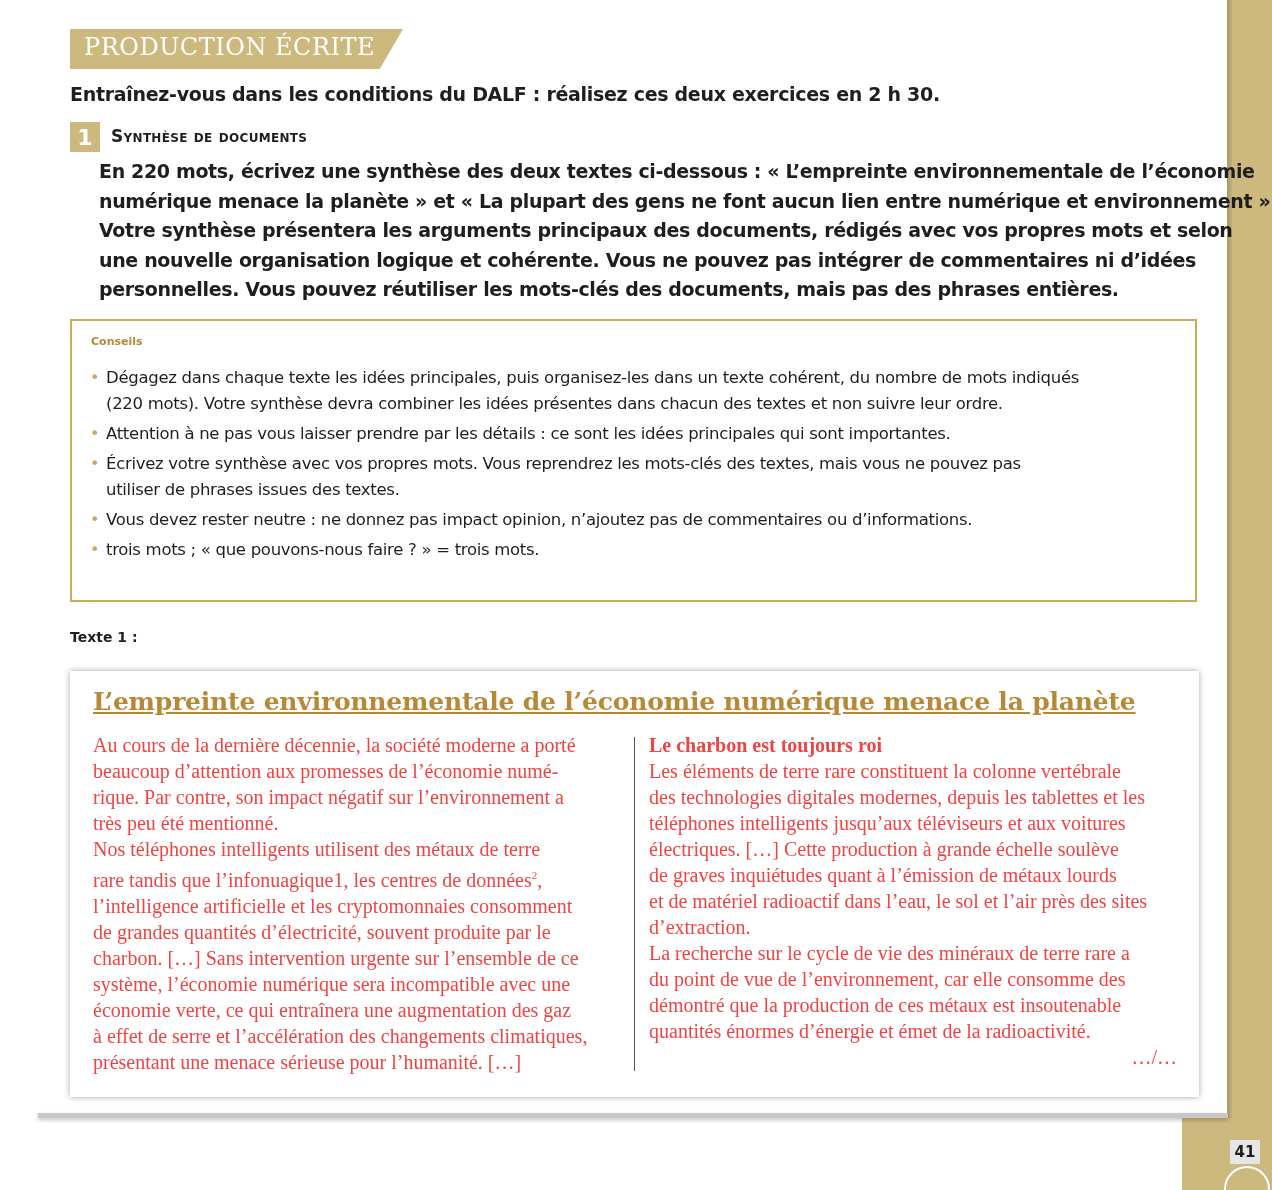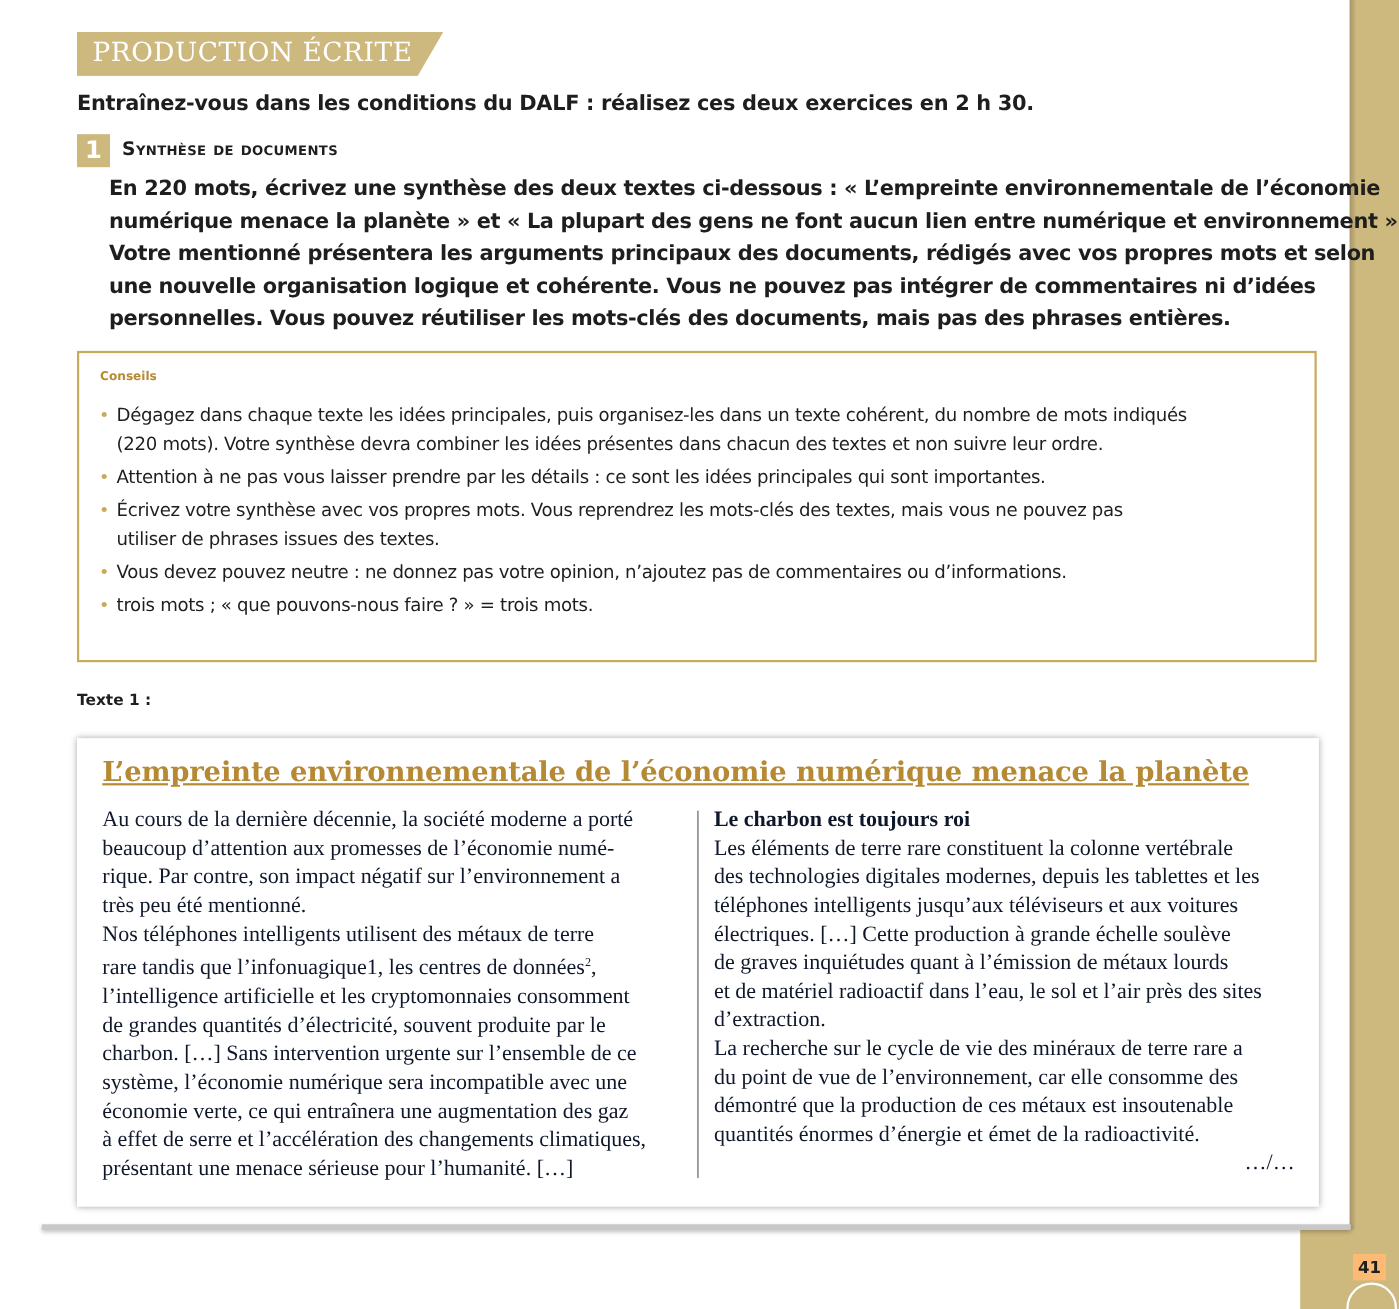"Votre mentionné présentera les arguments" div { text: mentionné -> synthèse }
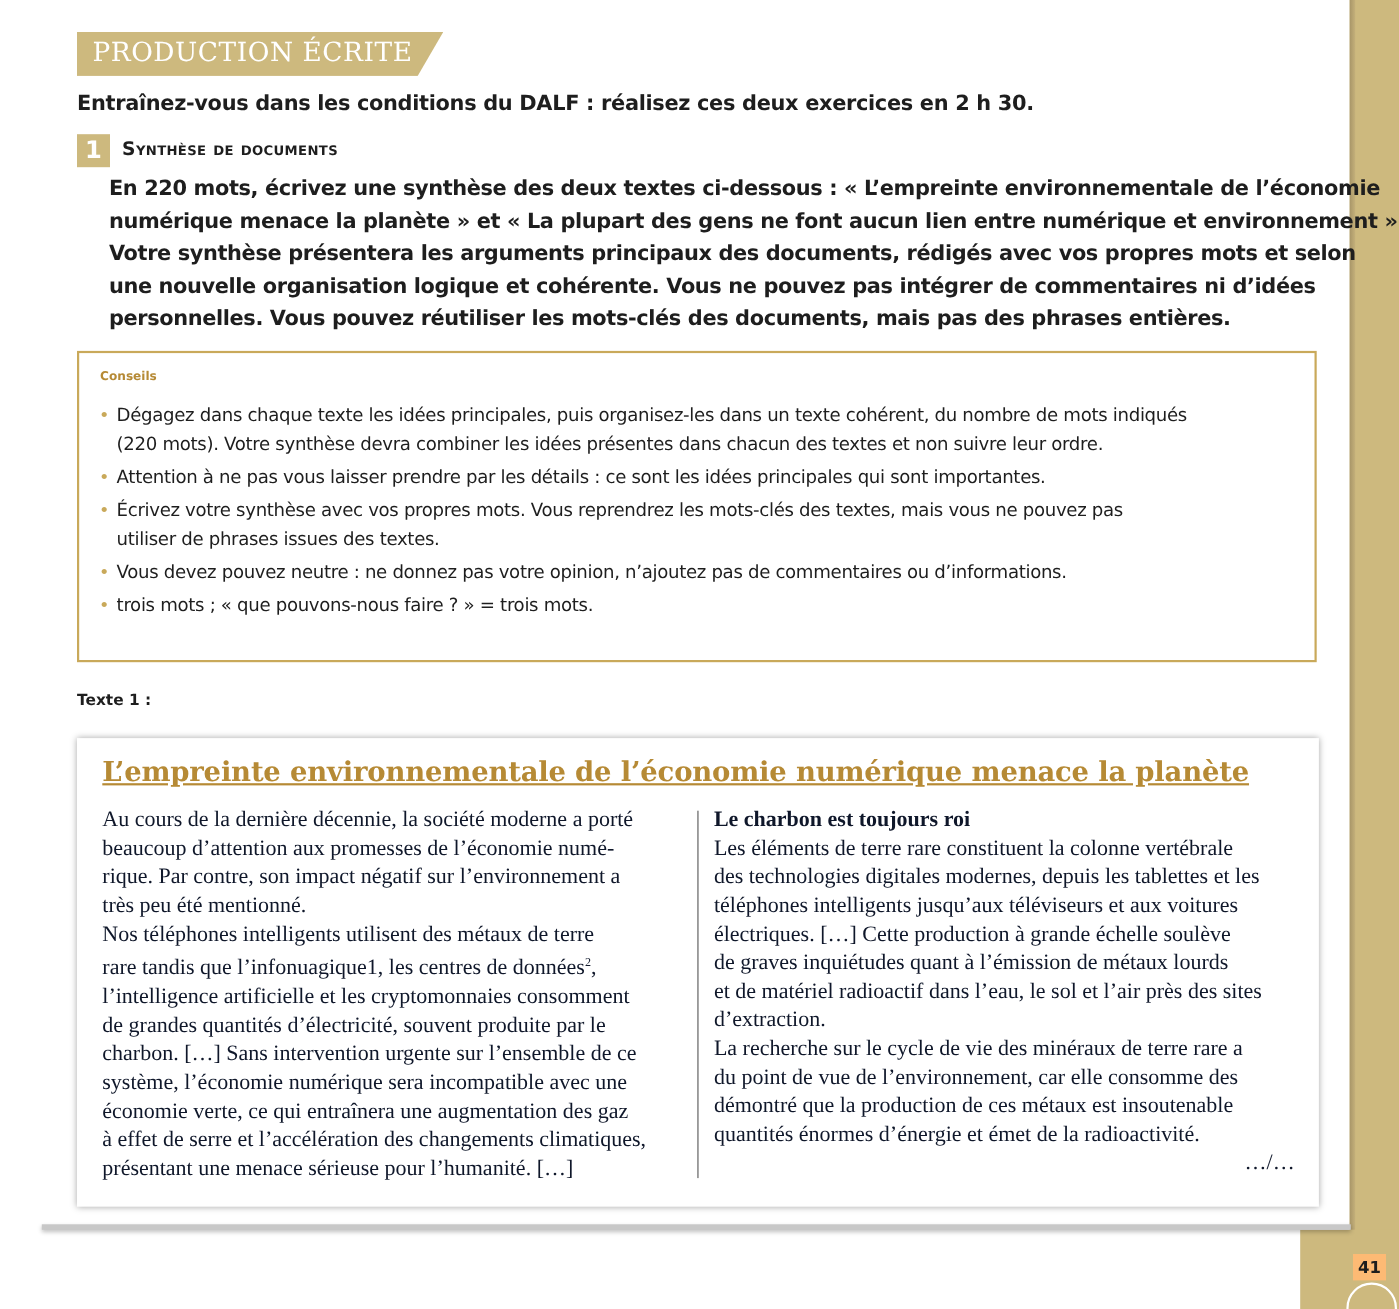"Vous devez pouvez neutre :" div { text: pouvez neutre : ne donnez pas votre -> rester neutre : ne donnez pas impact }
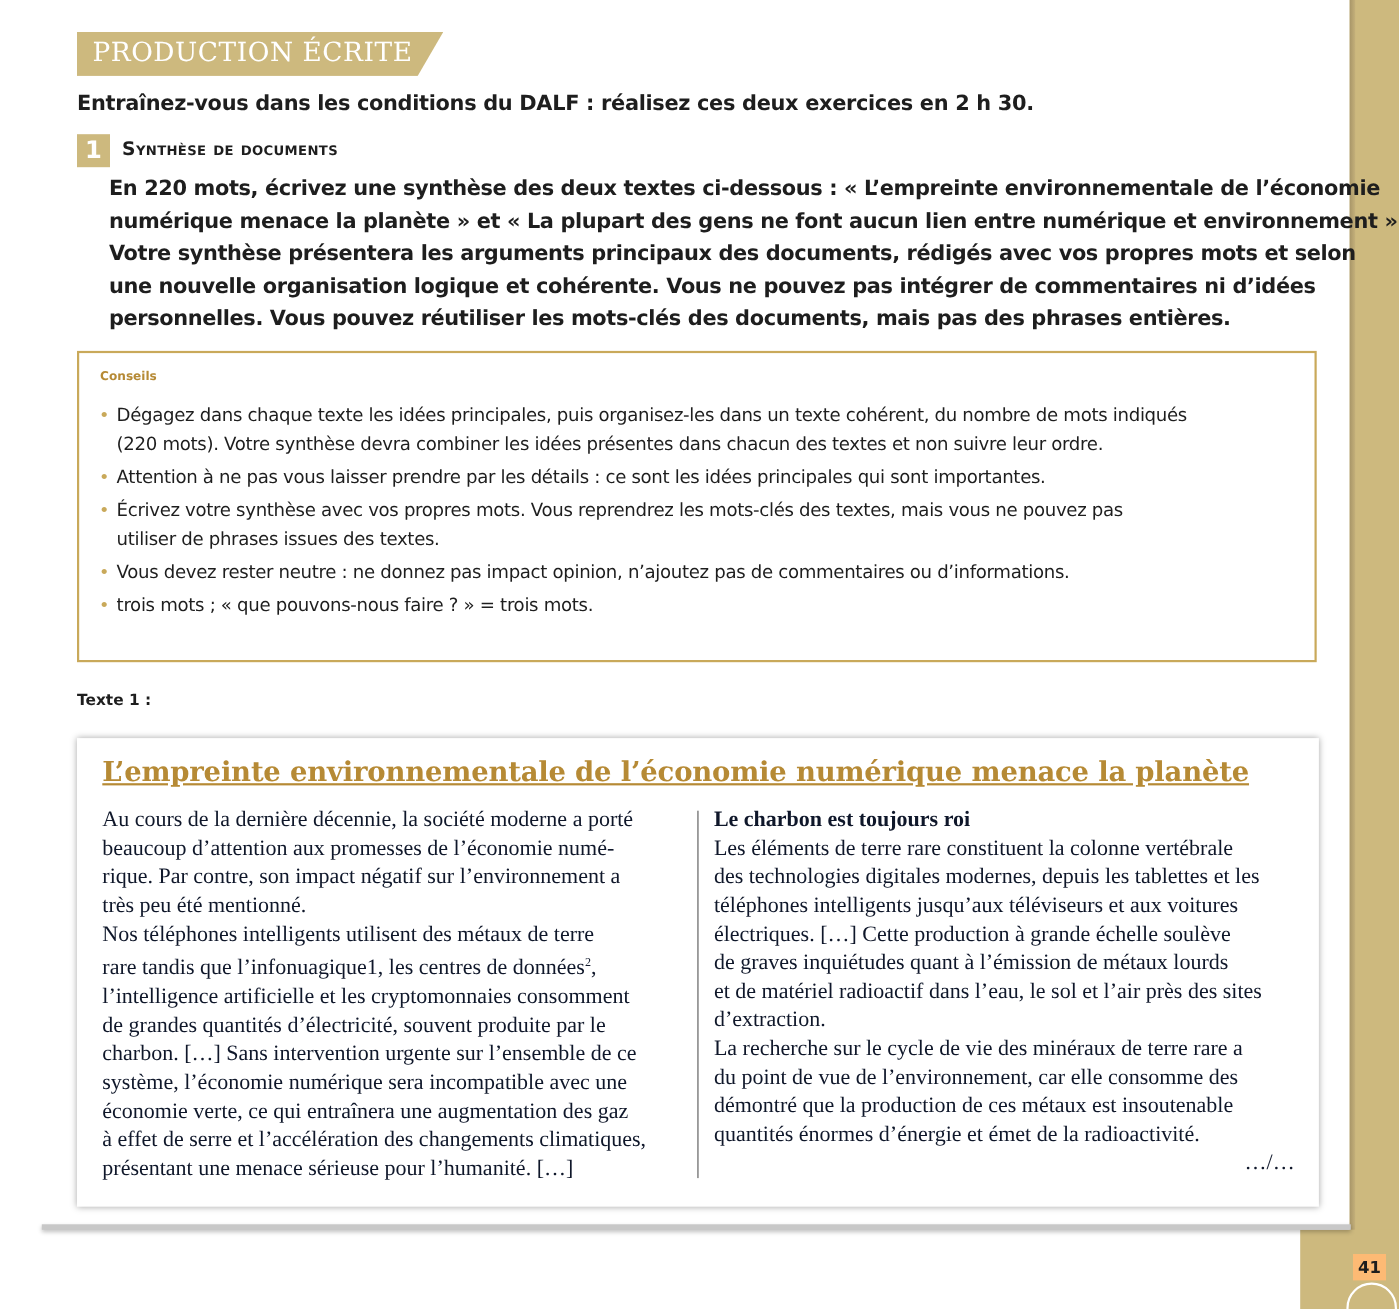"Au cours de la dernière" .article-col { color: #0f172a -> #ef4444 }
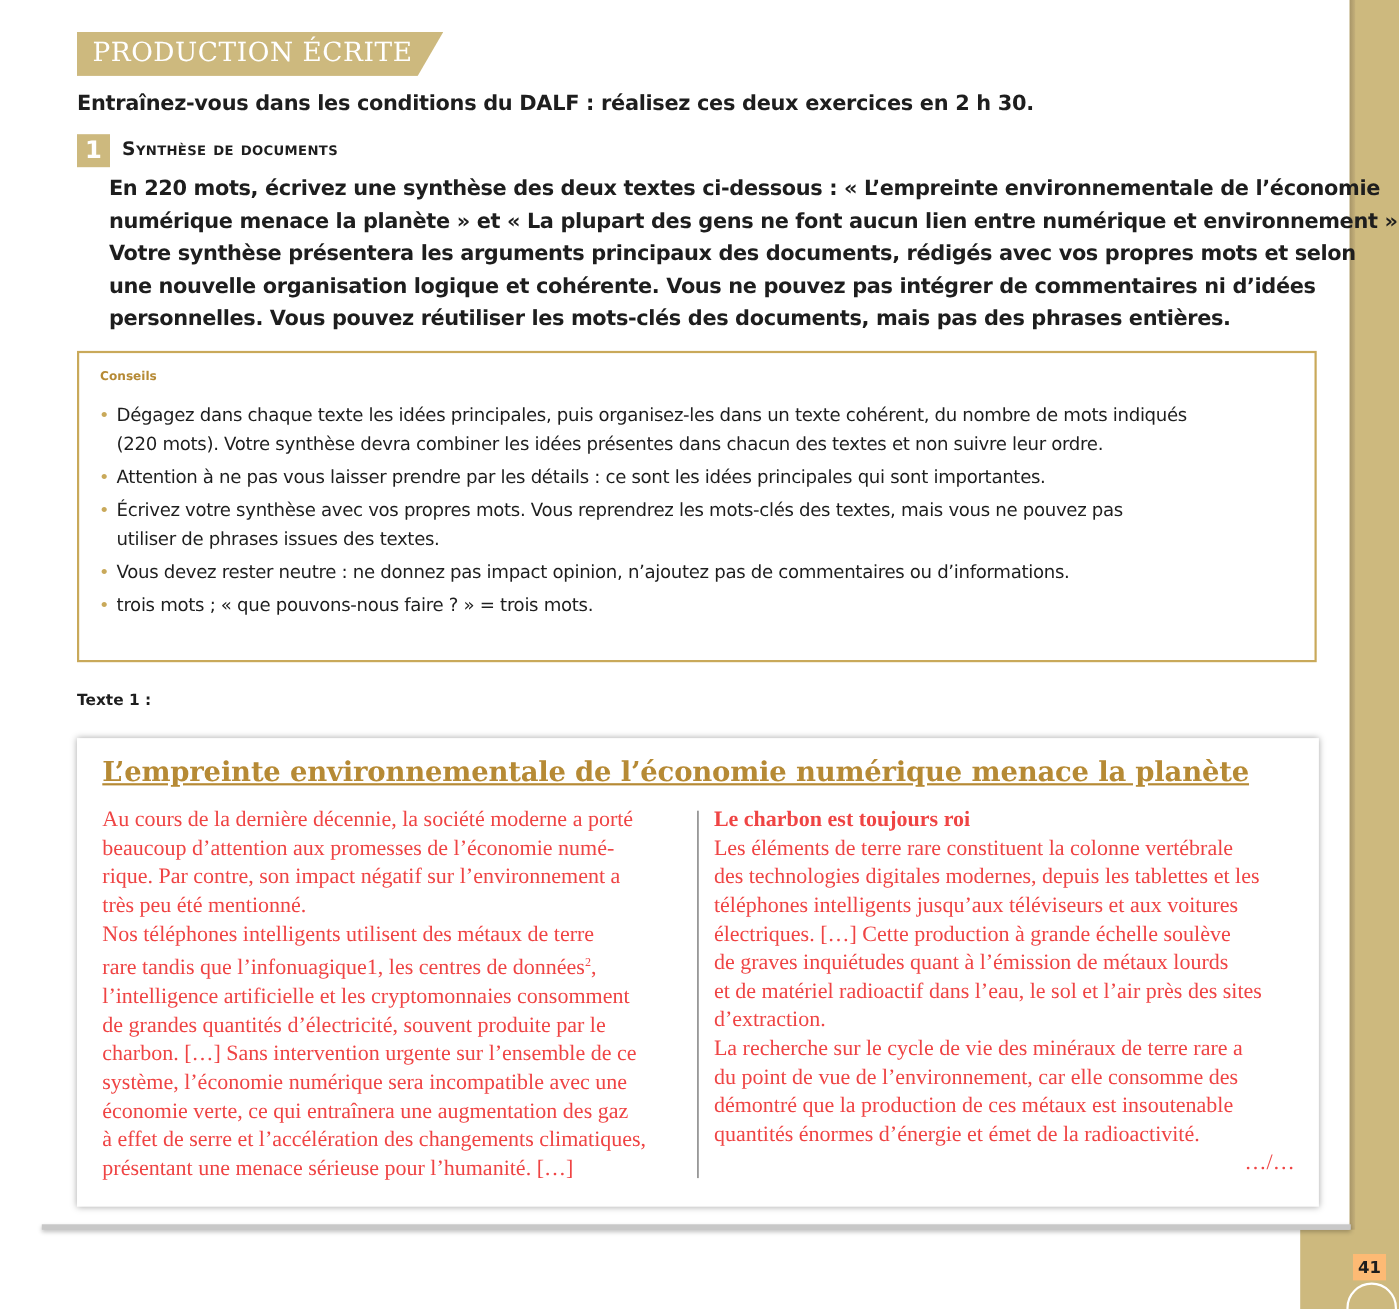"41" .page-number-box { background: #fdba74 -> #e5e5e5 }
